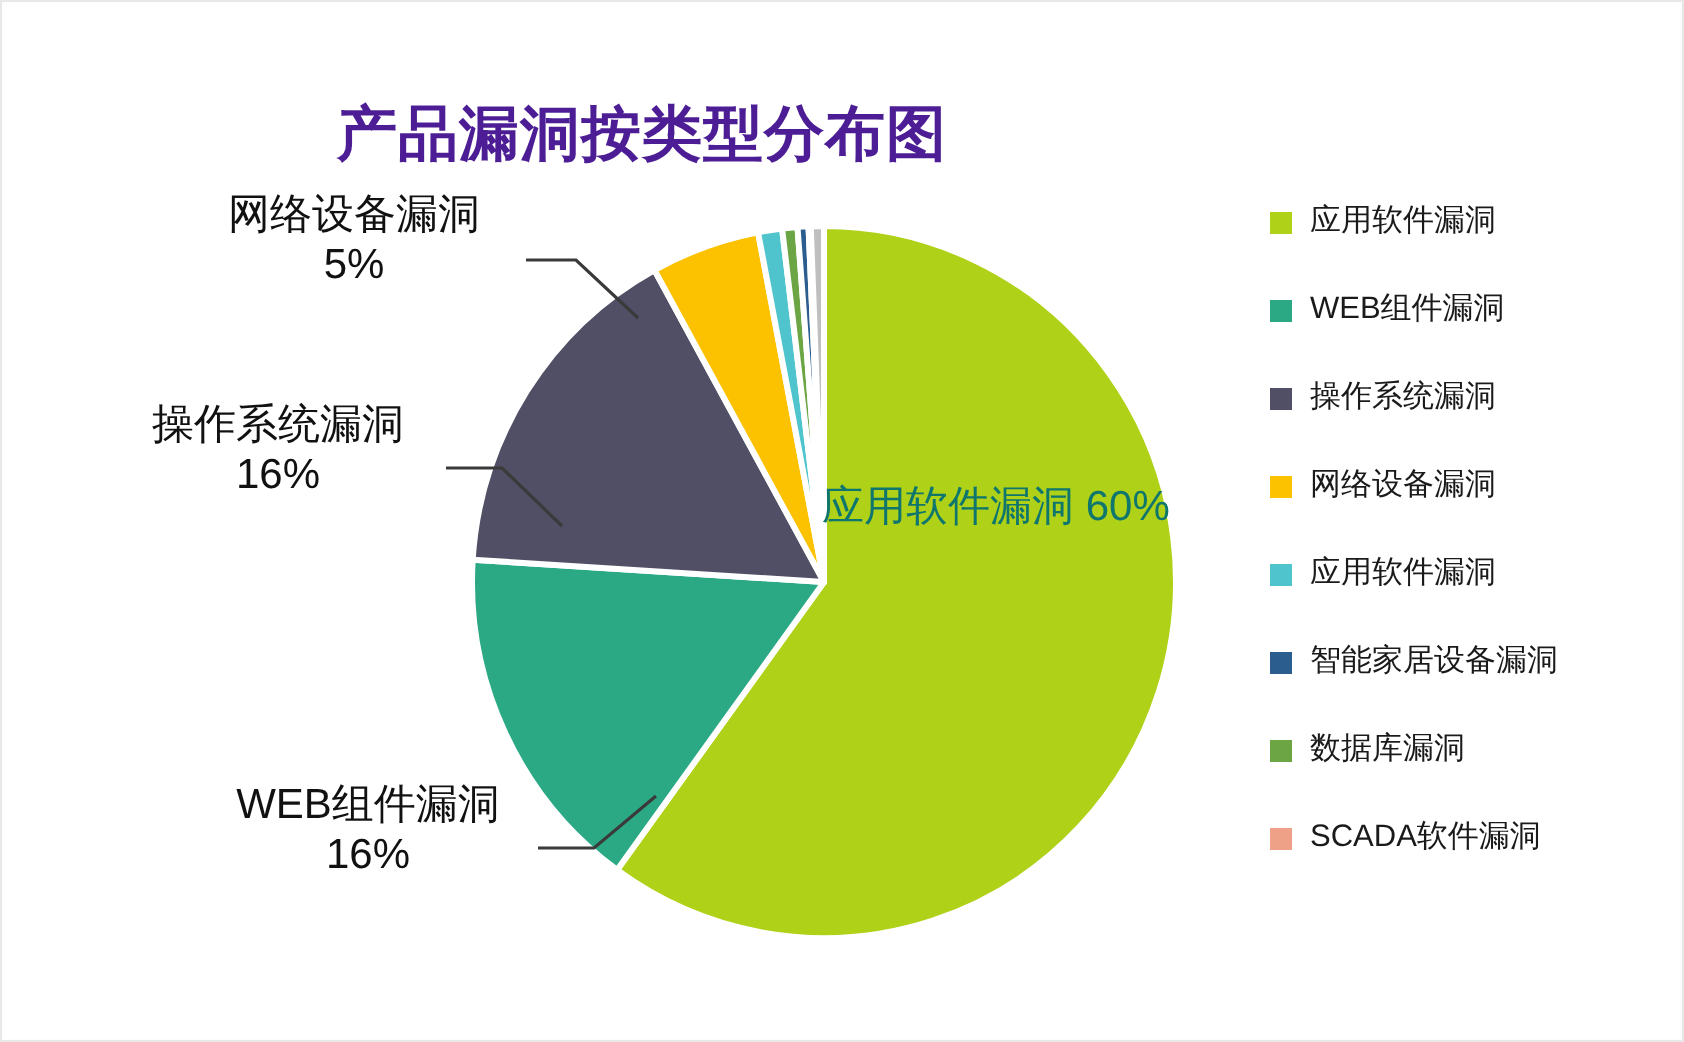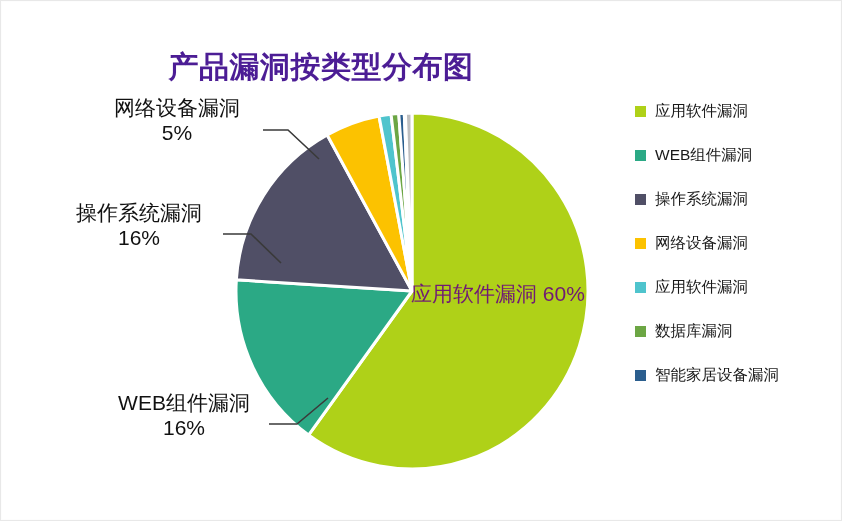"应用软件漏洞 60%" .inside-label { color: #701a75 -> #0f766e; margin-top: 40px -> none }
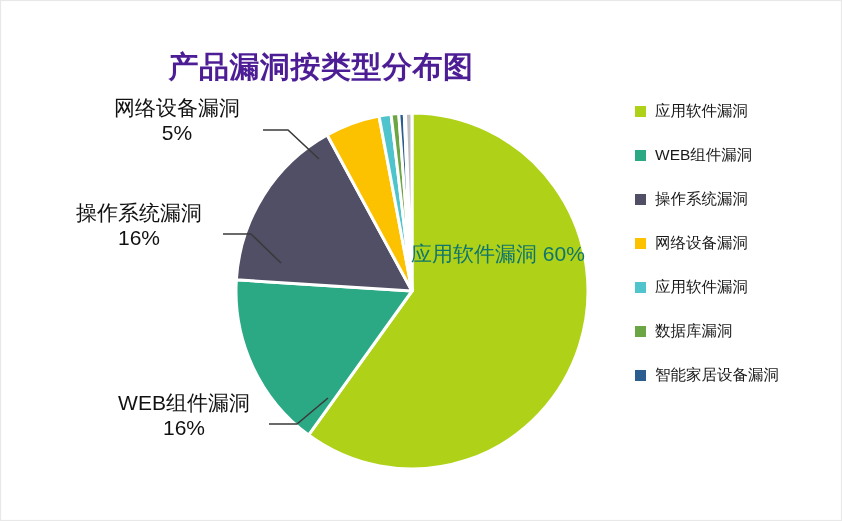"数据库漏洞" div.legend-item { order: before "智能家居设备漏洞" -> after "智能家居设备漏洞" }
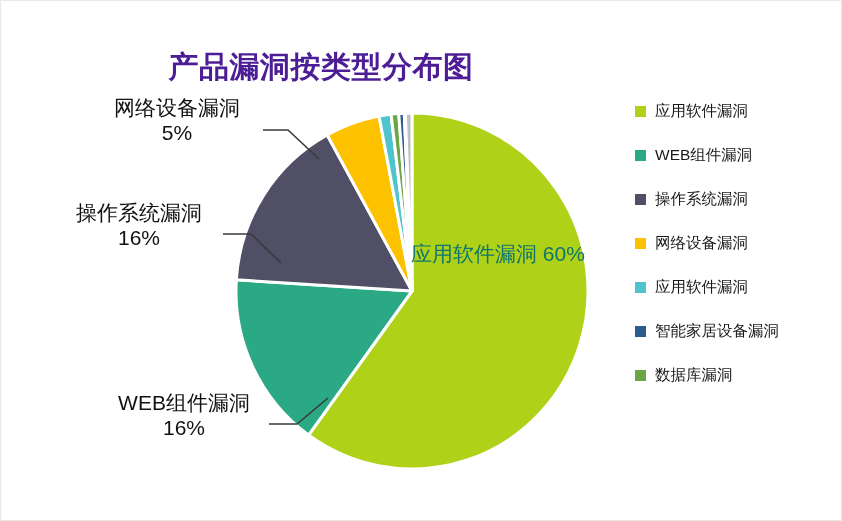"SCADA软件漏洞" div.legend-item { html: none -> <div> <span></span> <span>SCADA软件漏洞</span> </div> }
